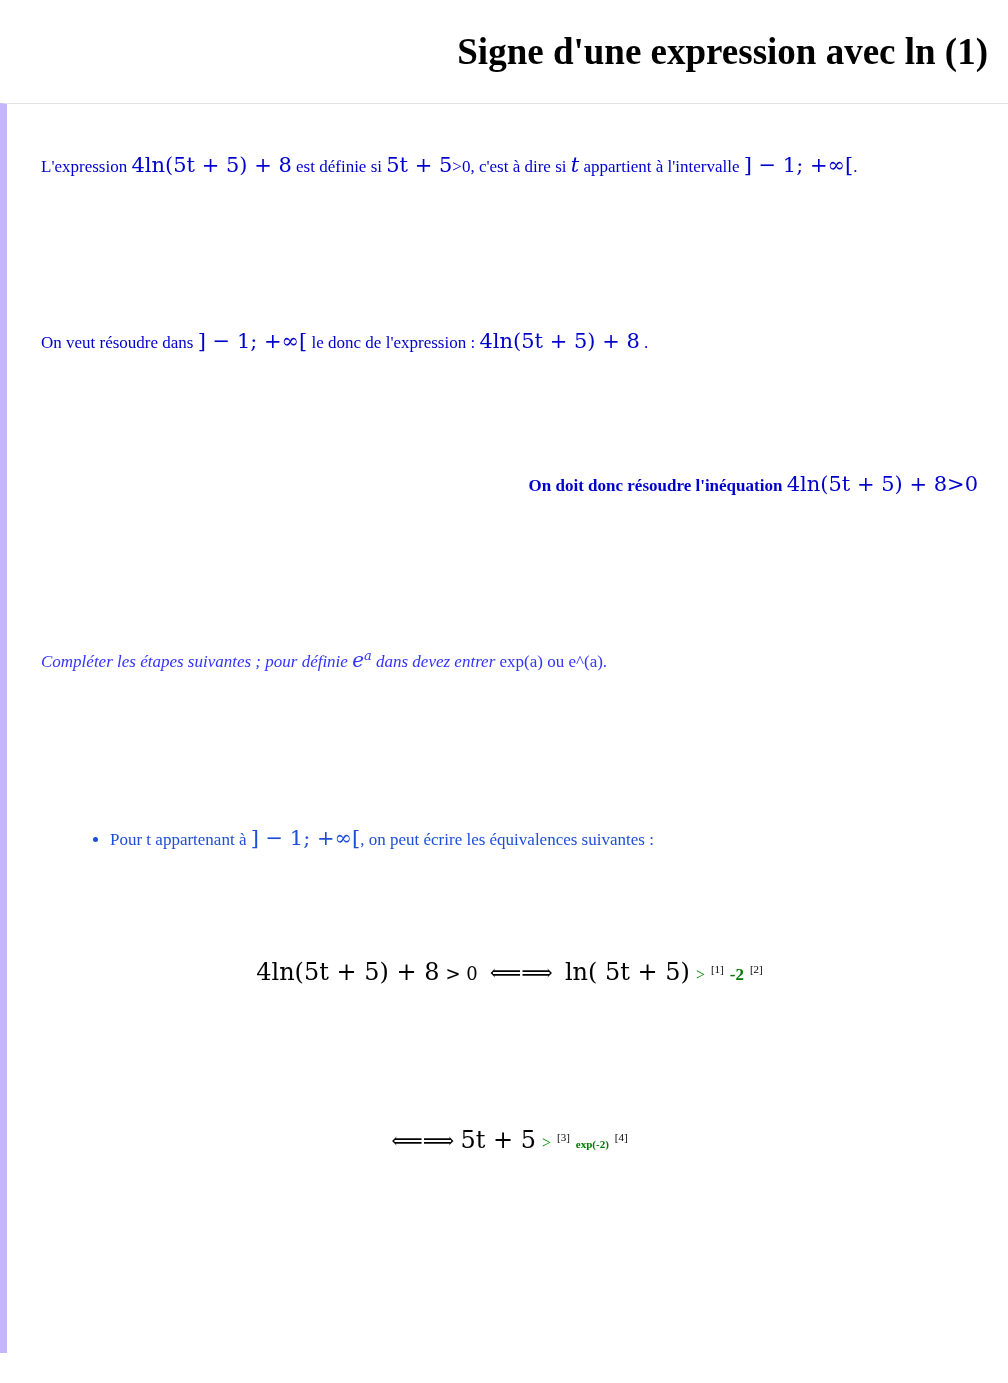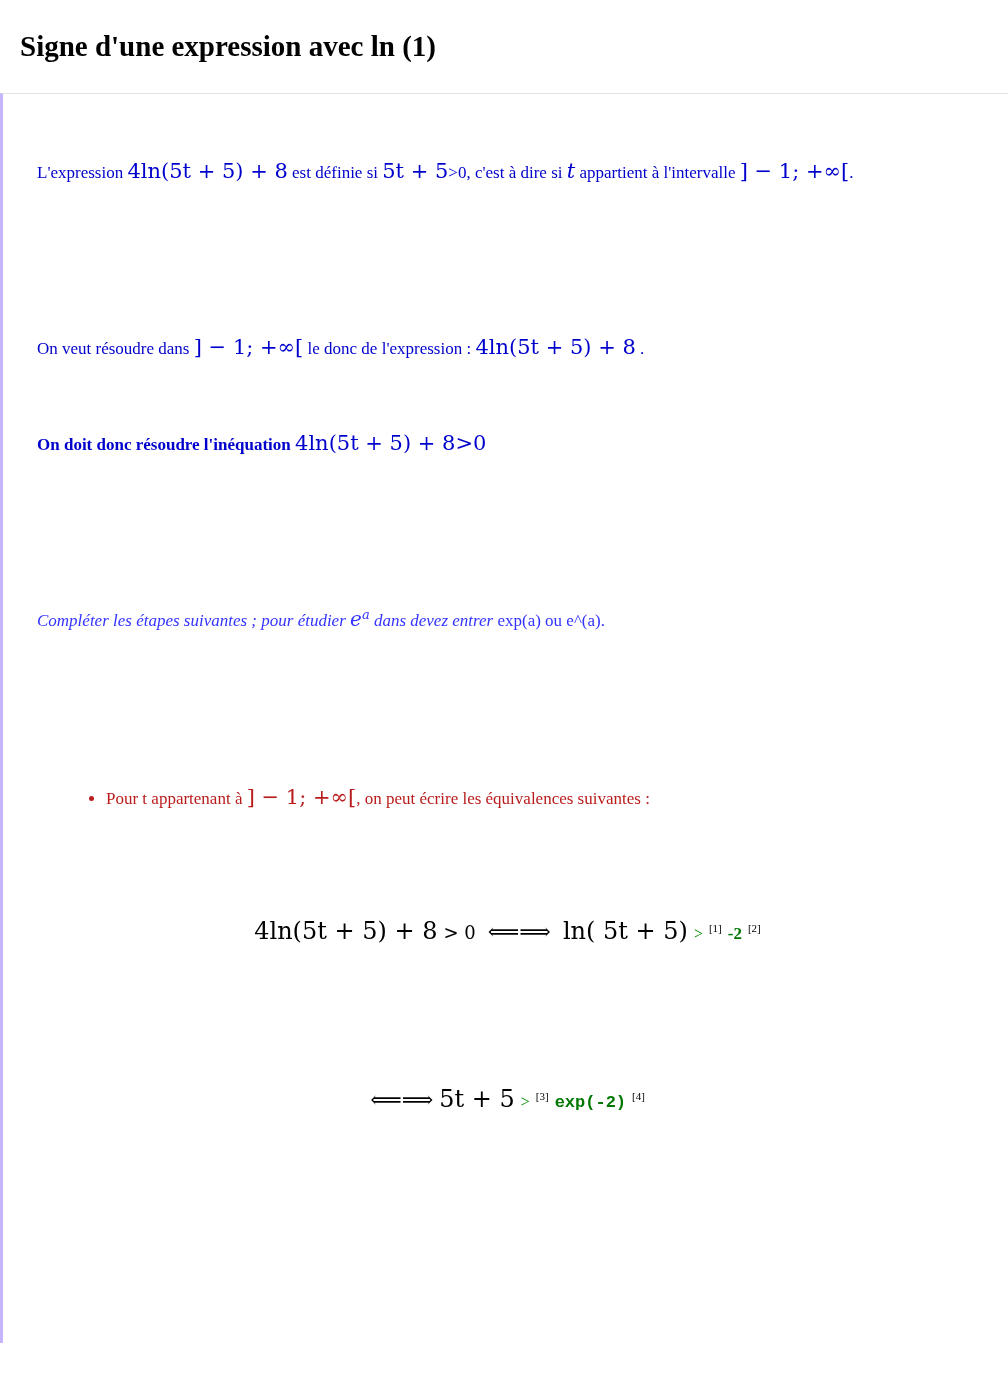"Signe d'une expression avec ln" .page-title { font-size: 29px -> 37px; text-align: left -> right }
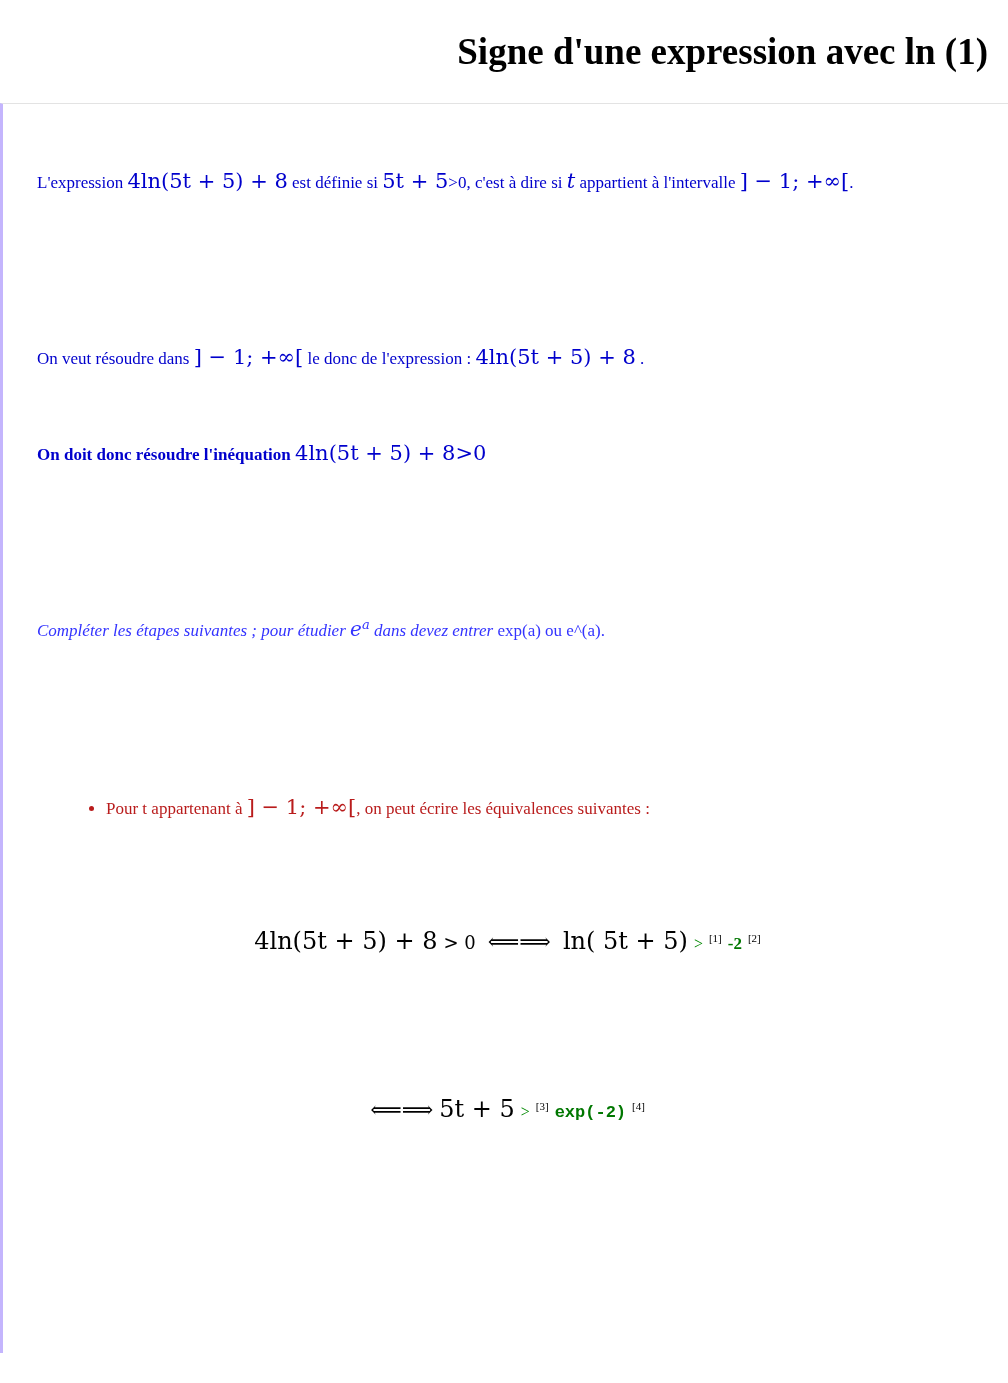"L'expression 4ln(5t + 5) +" .content-frame { border-left: 3px solid #c4b5fd -> 7px solid #c4b5fd; padding: 64px 30px 40px 34px -> 48px 30px 40px 34px }
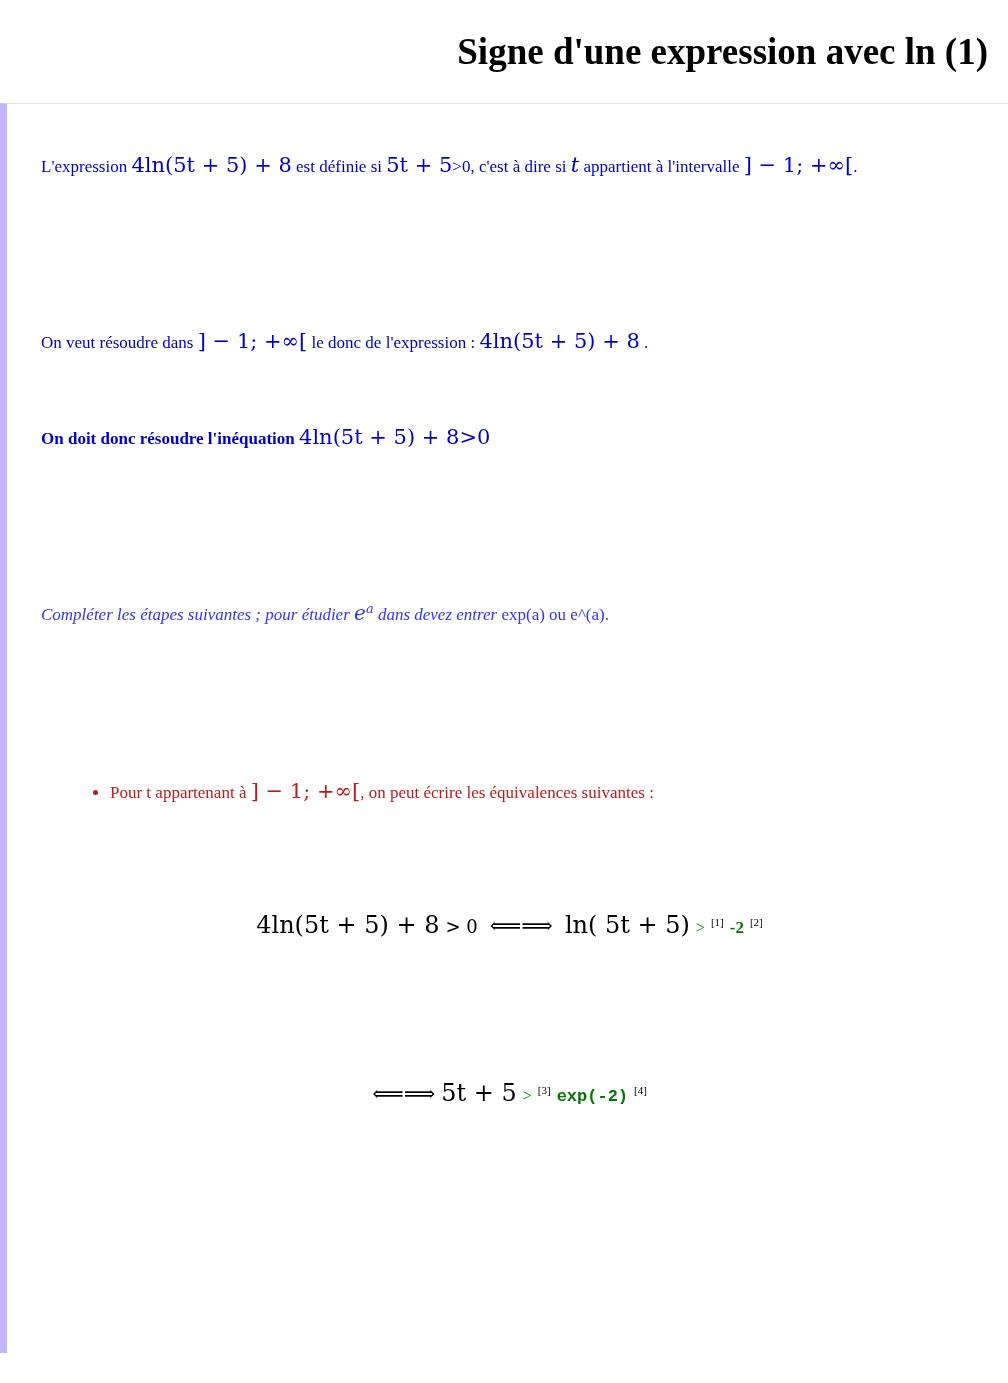"On doit donc résoudre l'inéquation" .blk-3 { margin-top: 72px -> 119px; text-align: none -> right }
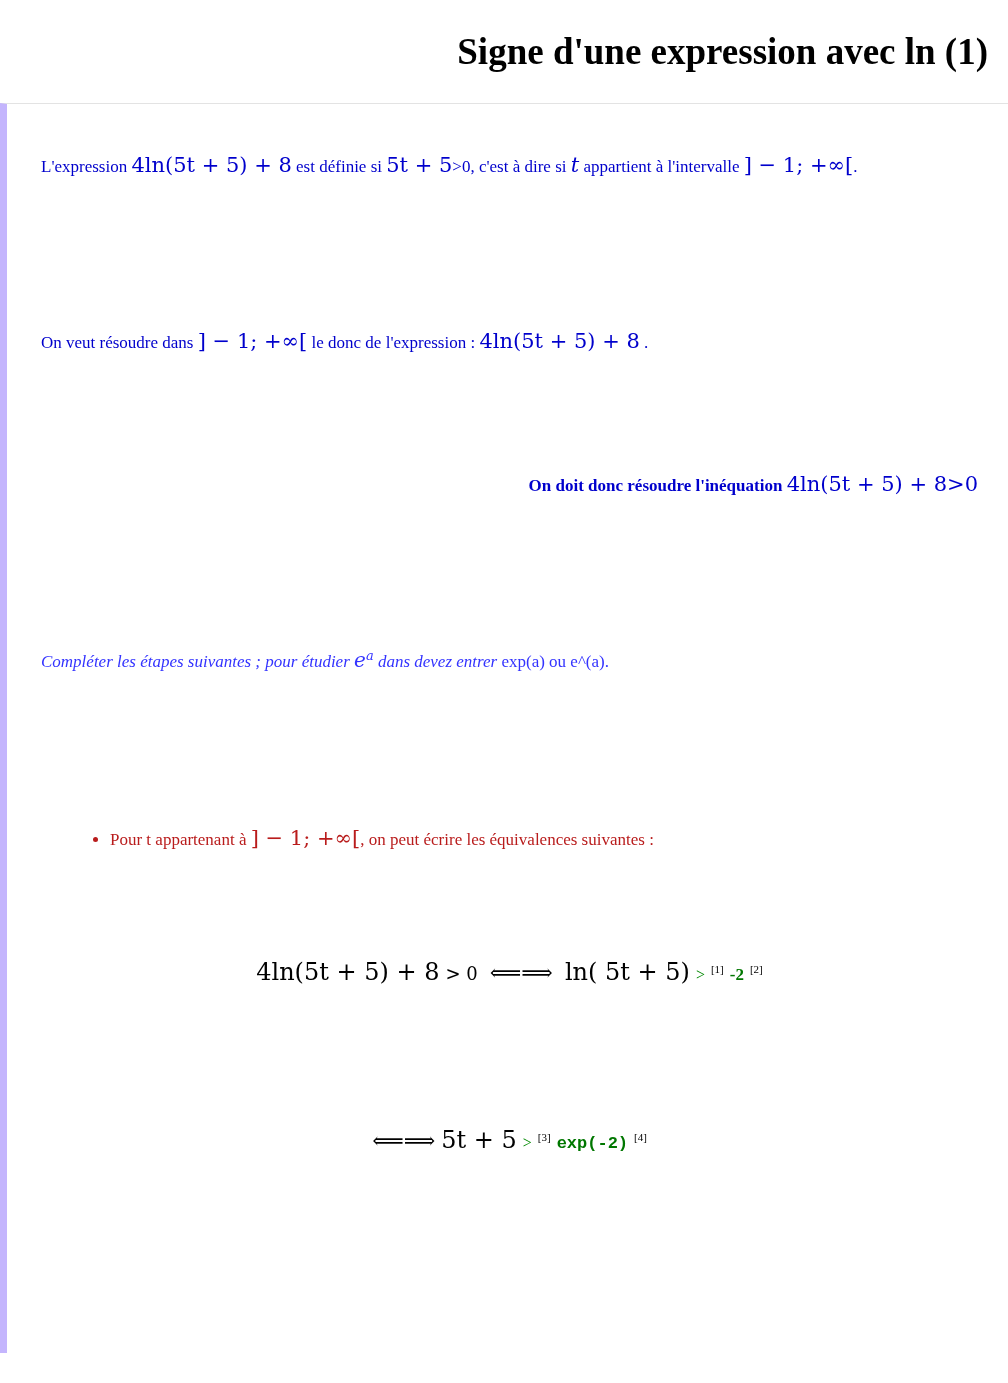"Compléter les étapes suivantes ;" span { text: étudier -> définie }
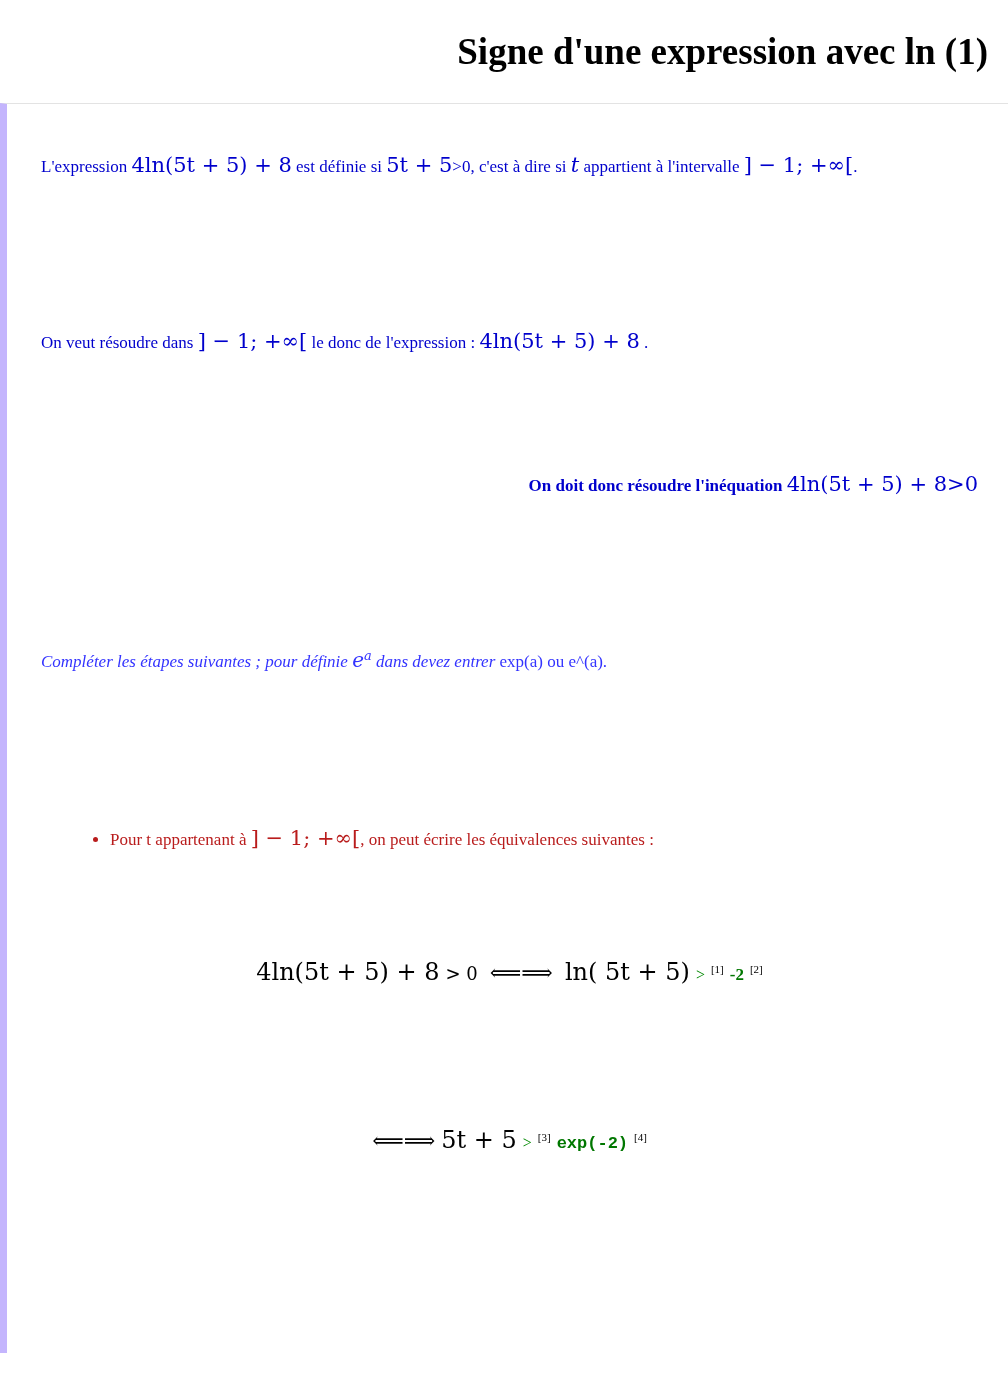"Pour t appartenant à ]" ul.bullets li { color: #b91c1c -> #1d4ed8 }
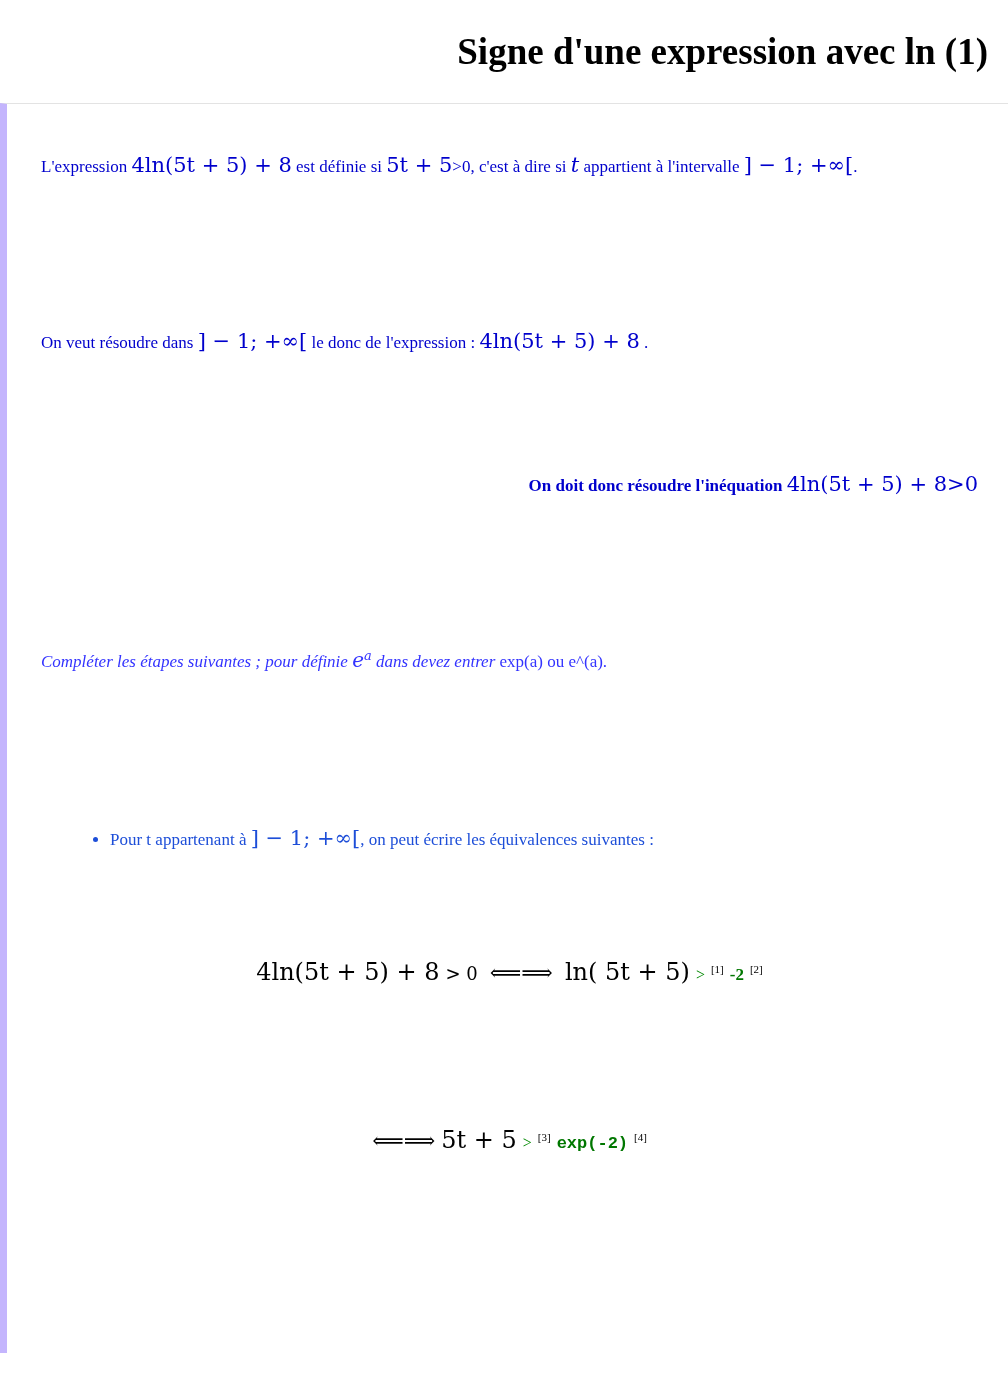"exp(-2)" span.green { font-family: Liberation Mono, monospace -> none; font-size: 17px -> 11px }
